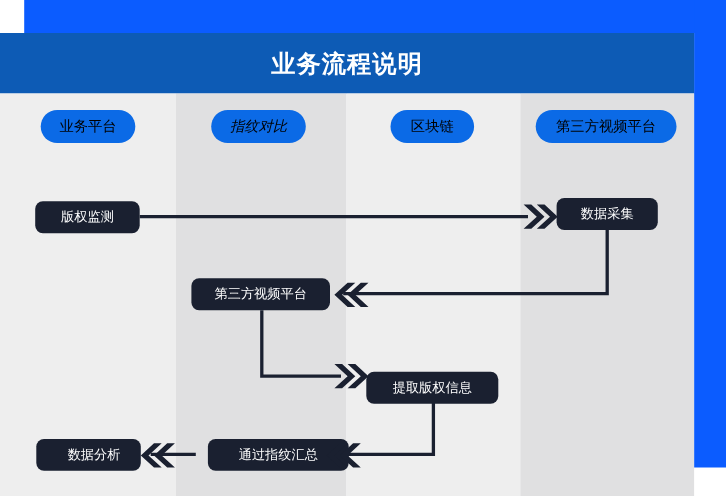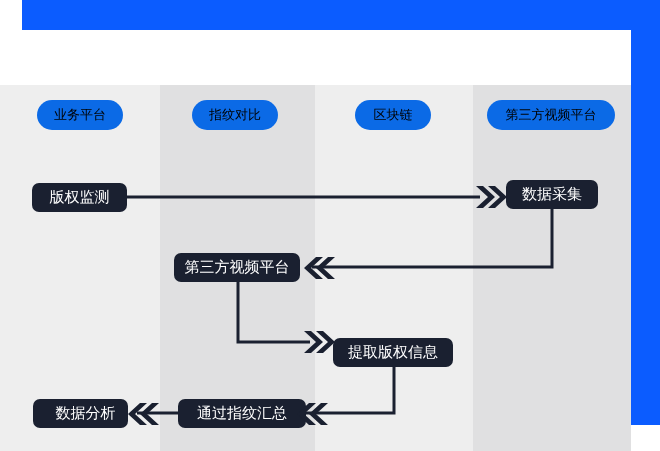"业务流程说明" div.title-bar { html: none -> <div> <span>业务流程说明</span> </div> }
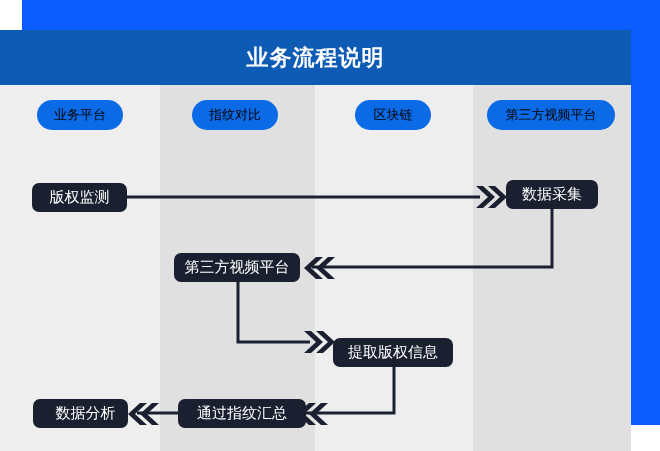"指纹对比" .lane-pill.p1 { font-style: none -> italic }
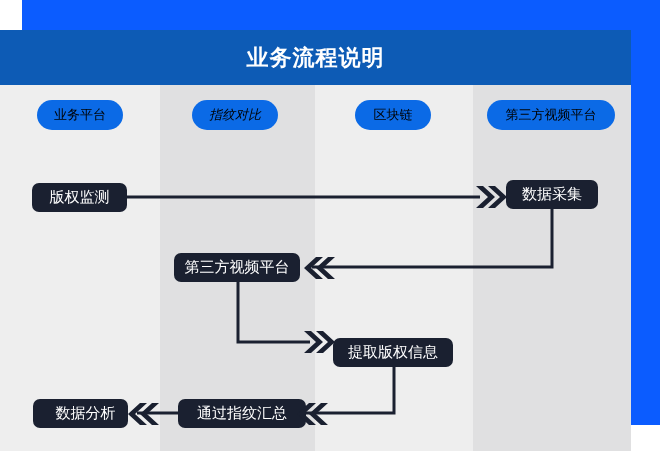"版权监测" .node { font-size: 15px -> 12px }
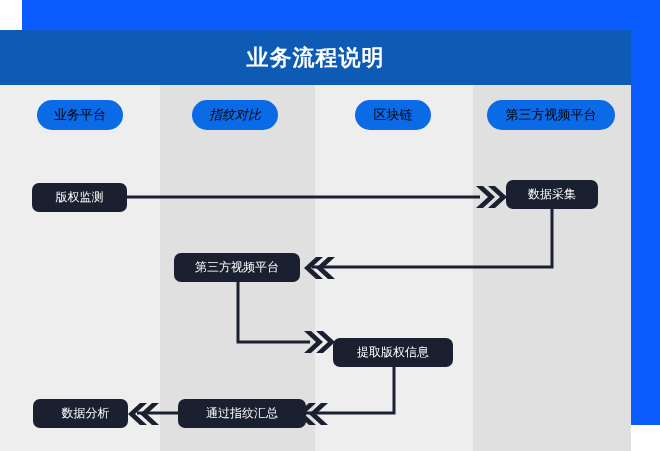"通过指纹汇总" .n-huizong { left: 178px -> 189px }
